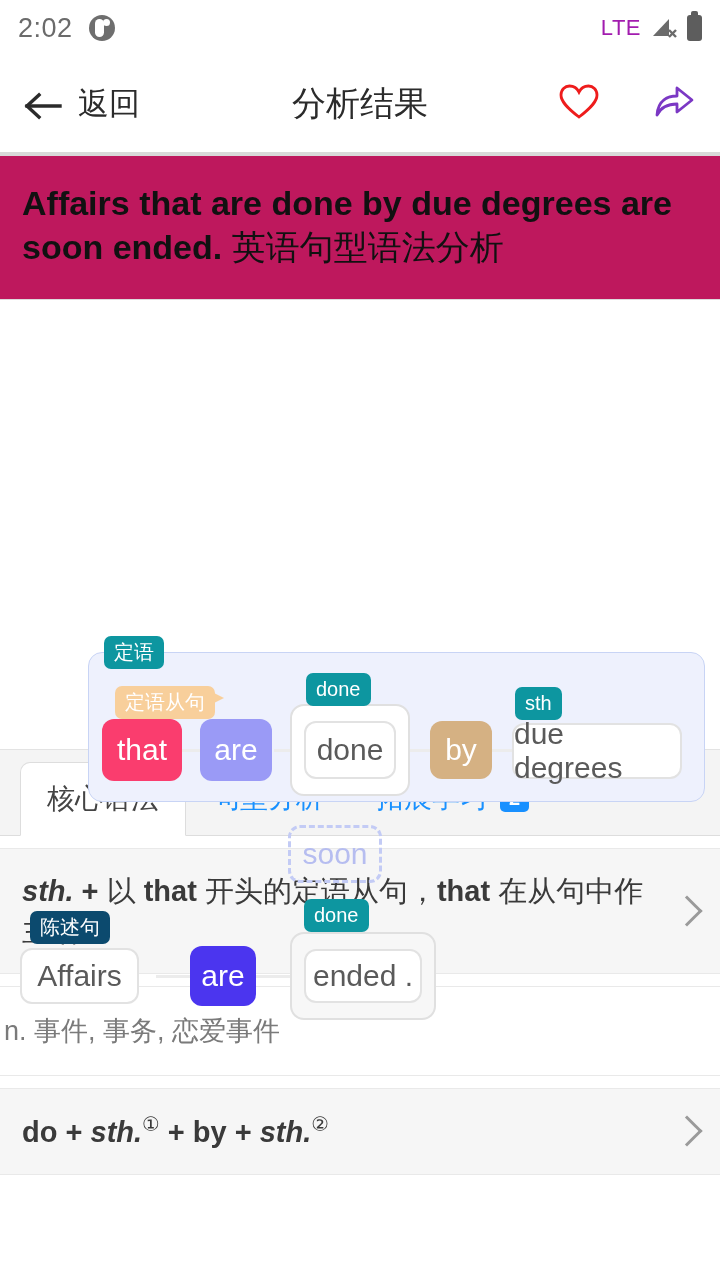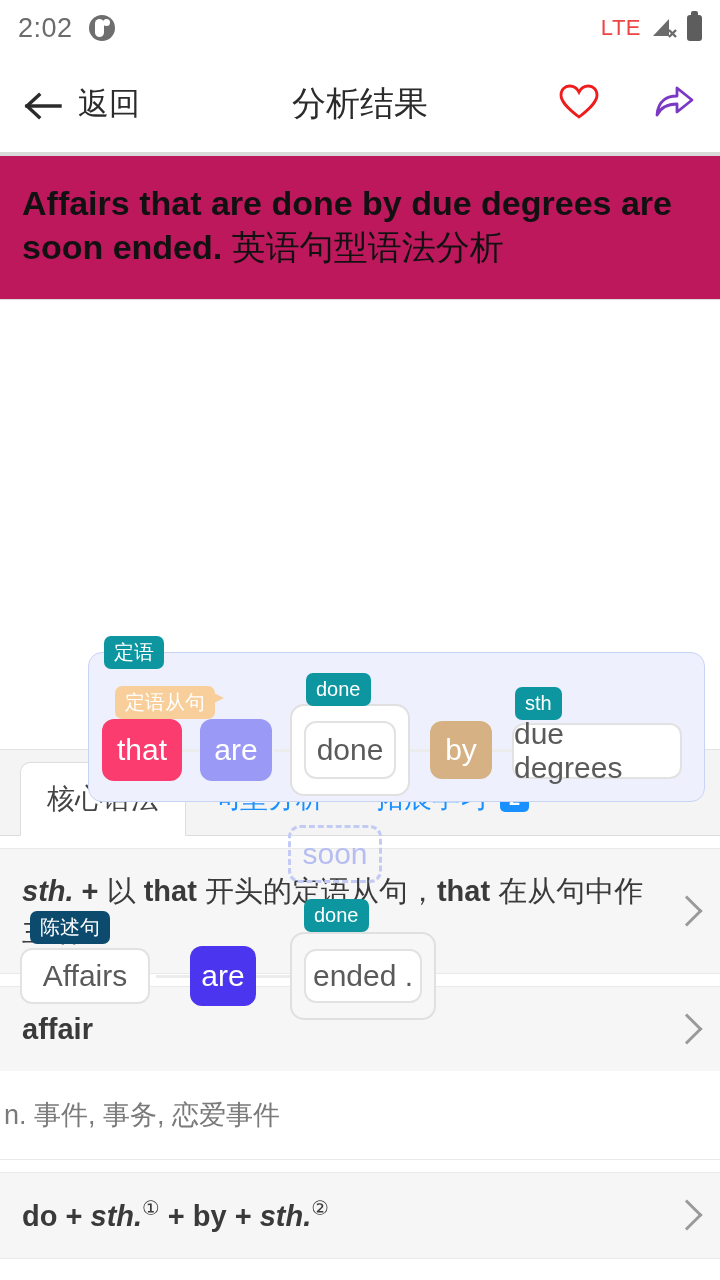"LTE" .sb-lte { color: #ef4444 -> #a21caf }
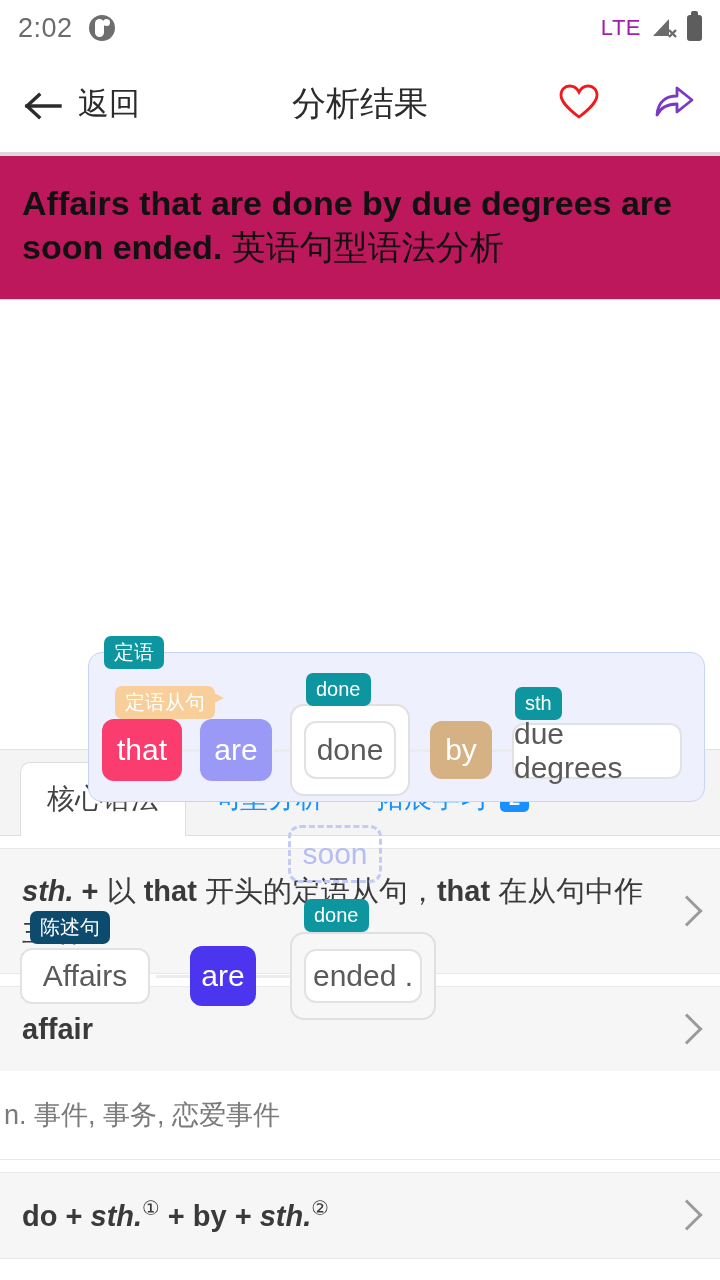"Affairs" div.word { width: 130px -> 119px }
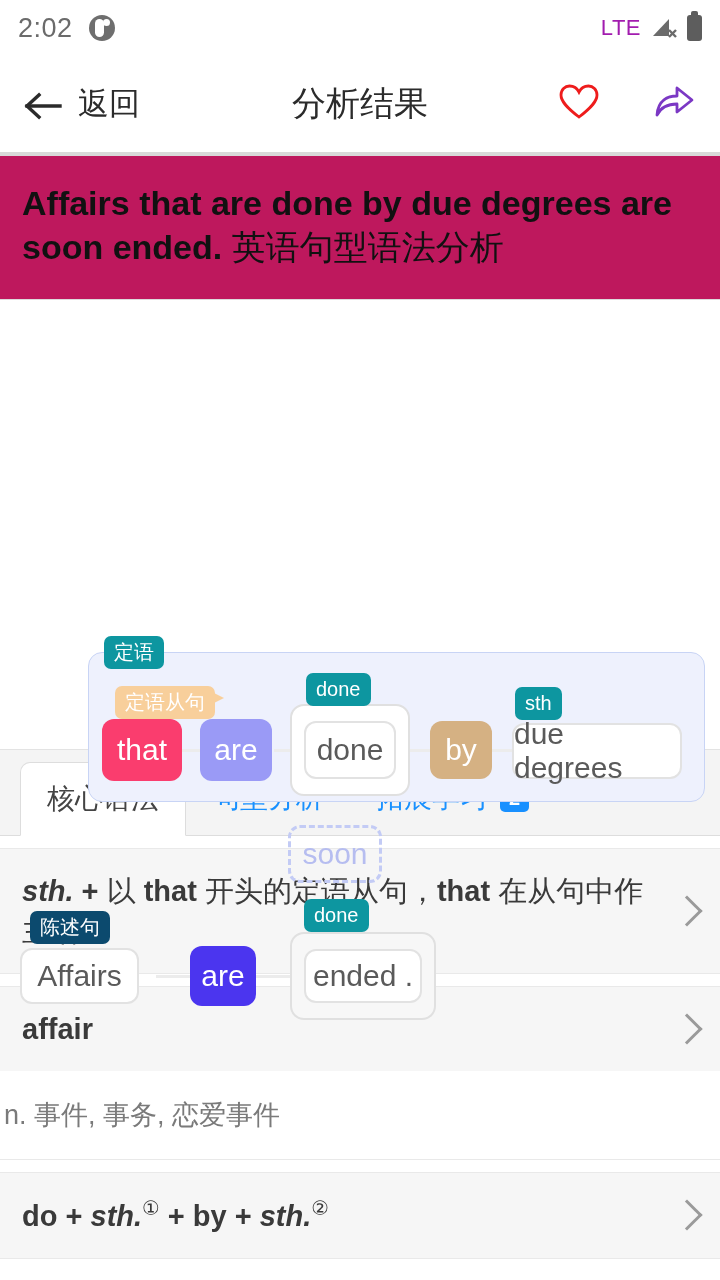"affair" div.card-head { html: <div> <div><span>affair</span></div> <span></span> </div> -> none }
